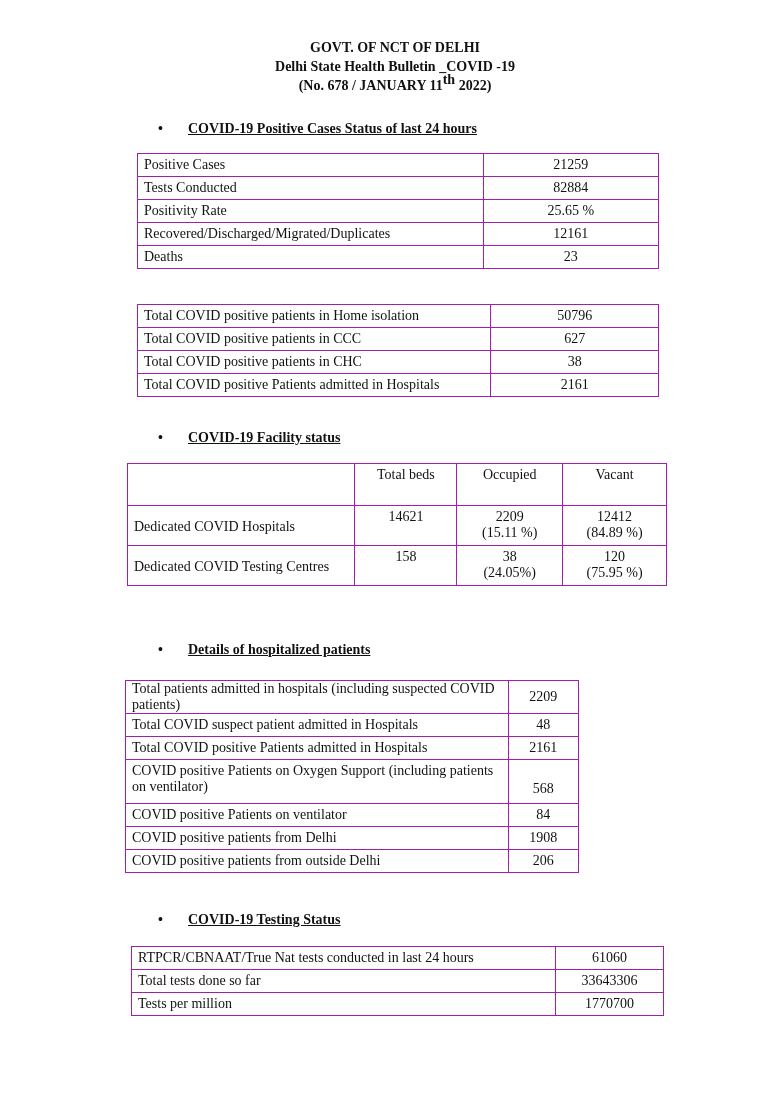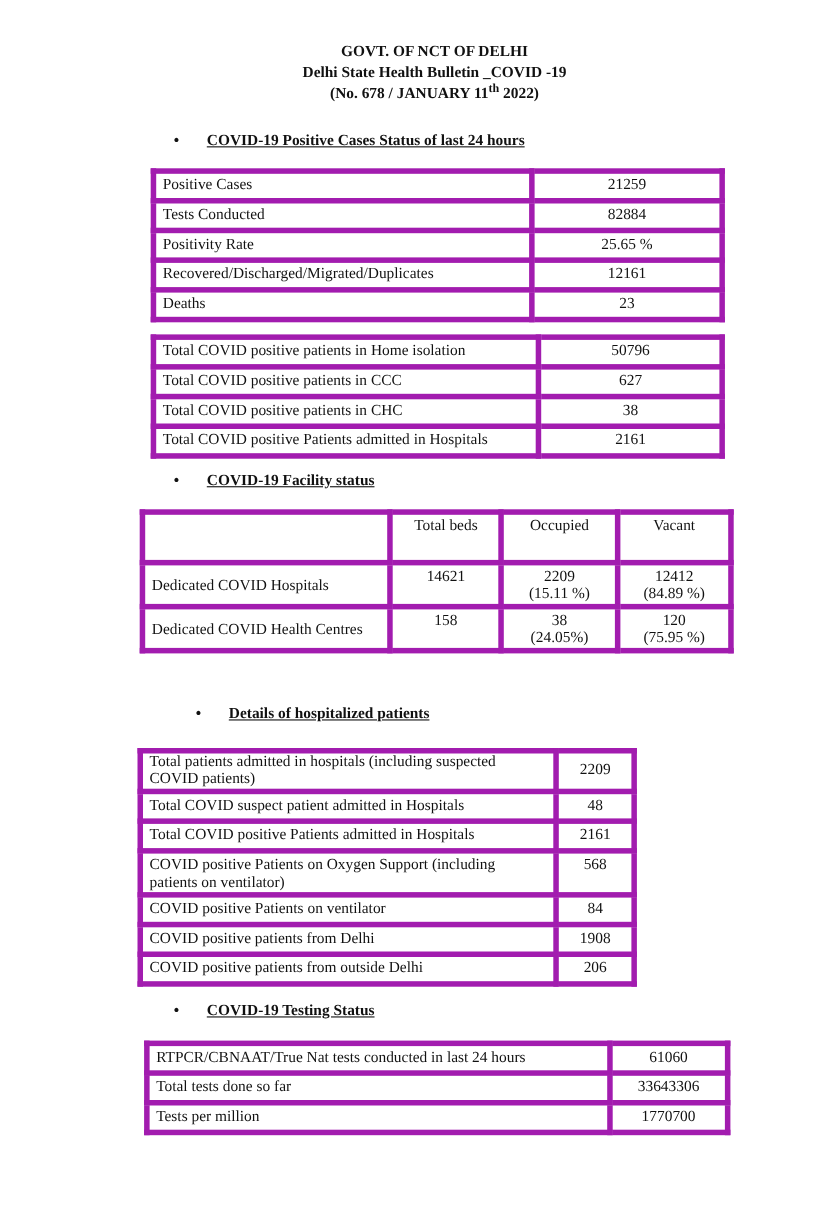"th" .header sup { font-size: 11px -> 14px }
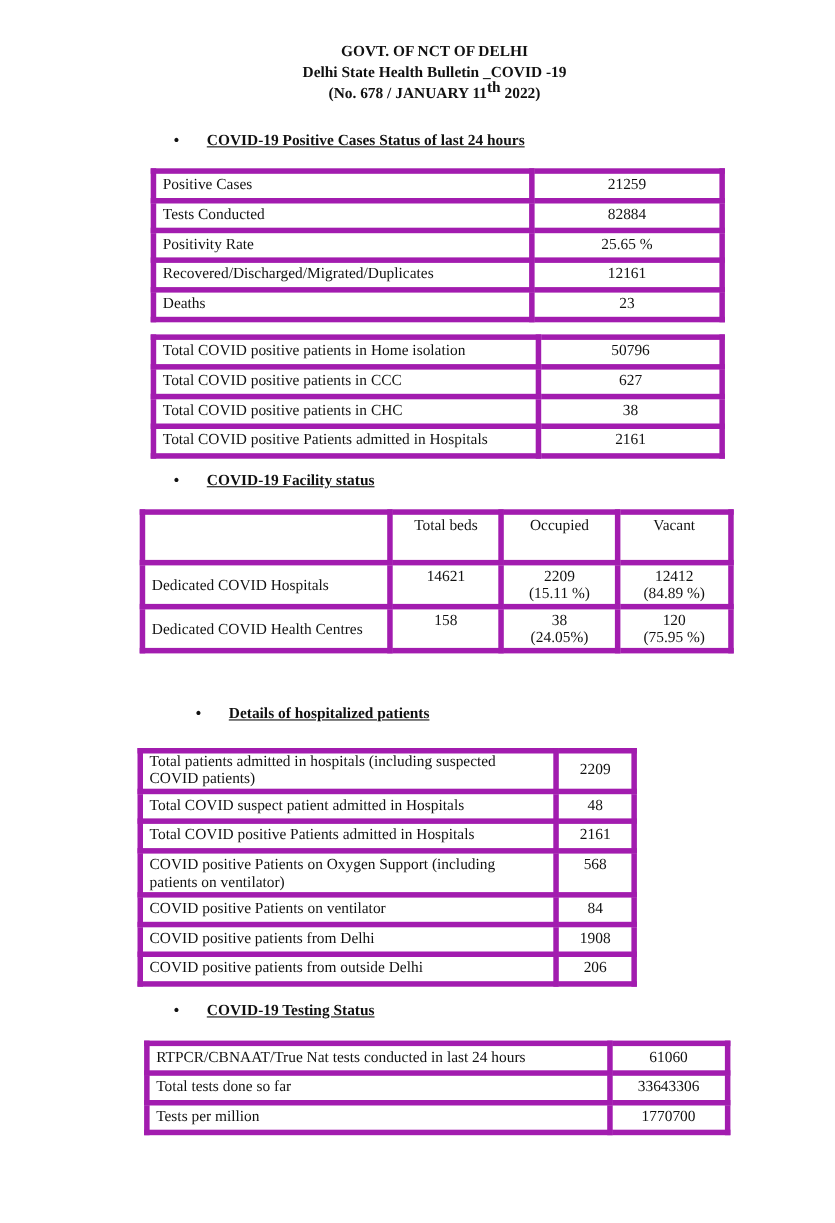"Positive Cases" td { border: 5px solid #a21caf -> 1px solid #a21caf }
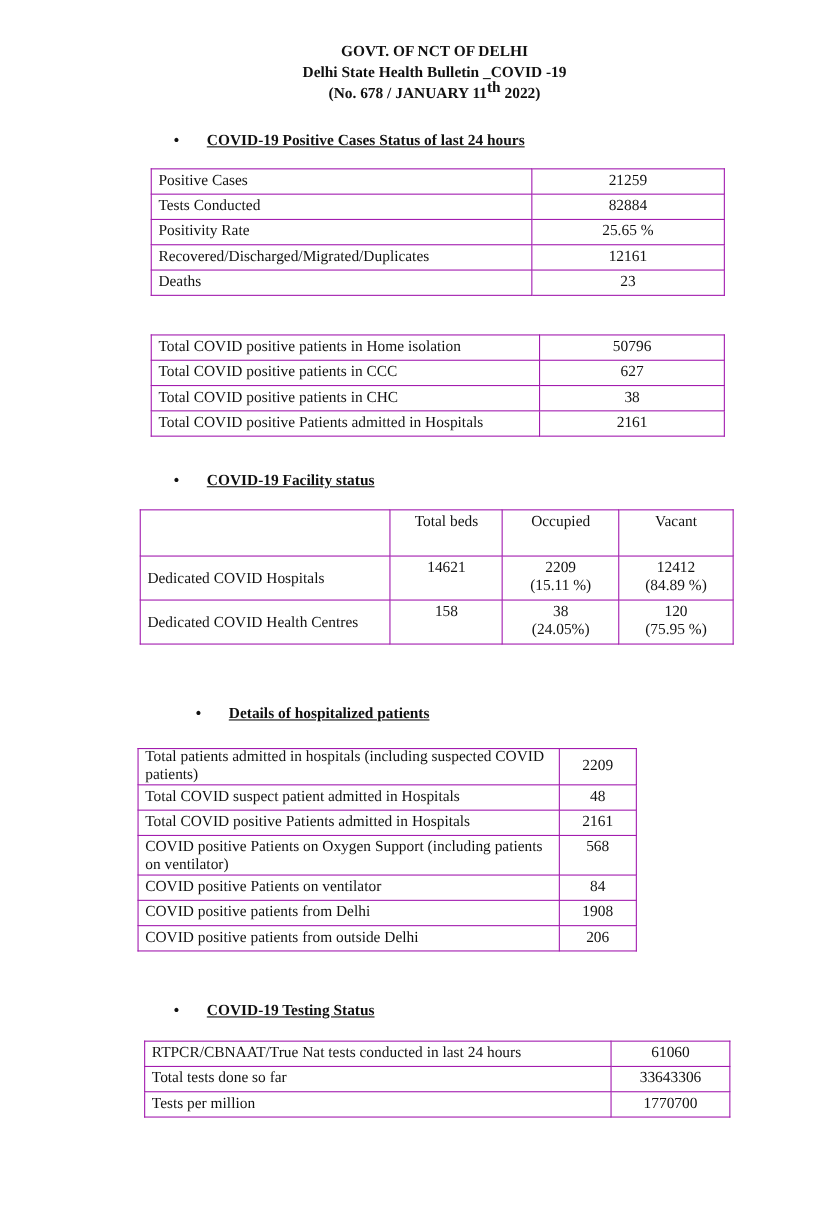"Dedicated COVID Health Centres" td.name { text: Health -> Testing }
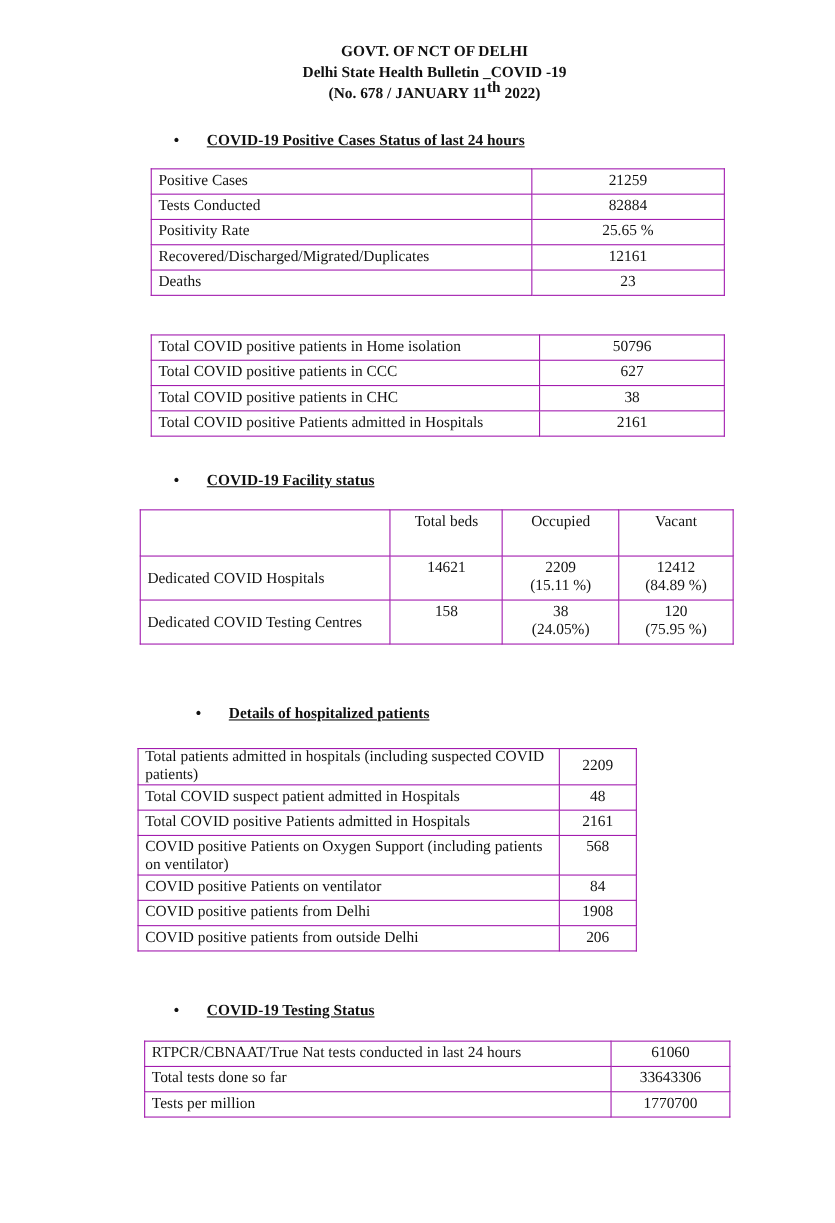"• Details of hospitalized patients" div.section { margin-left: 20px -> none }
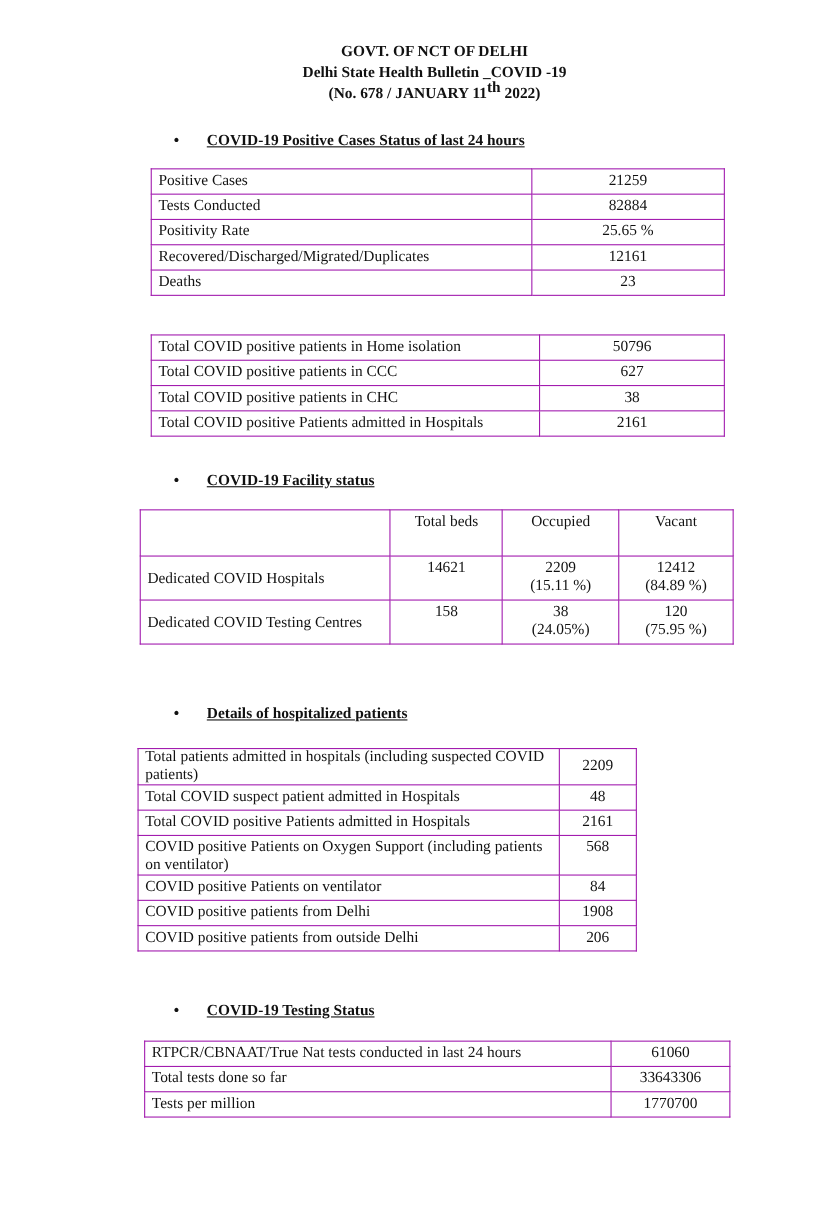"568" td.val { padding-top: 3px -> 21px }
